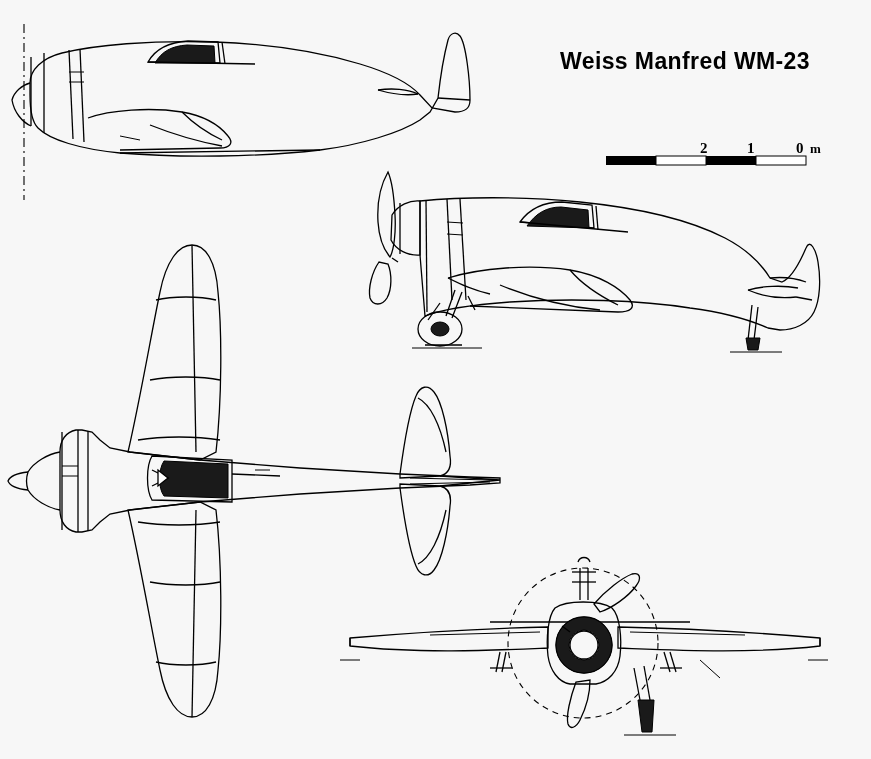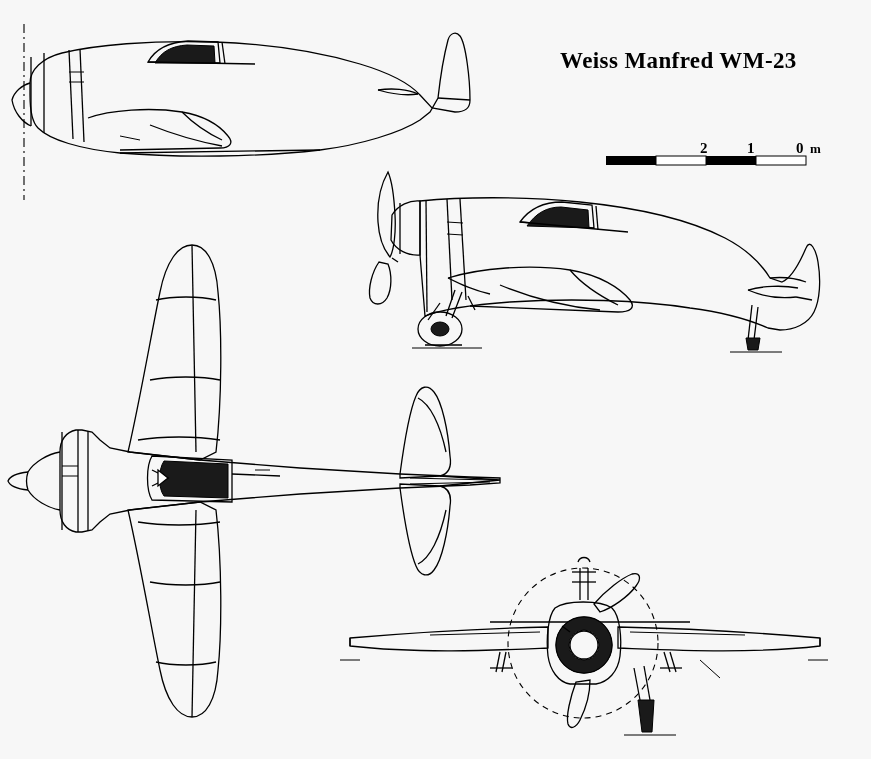"Weiss Manfred WM-23" #title { font-family: Liberation Serif, serif -> Liberation Sans, sans-serif }
